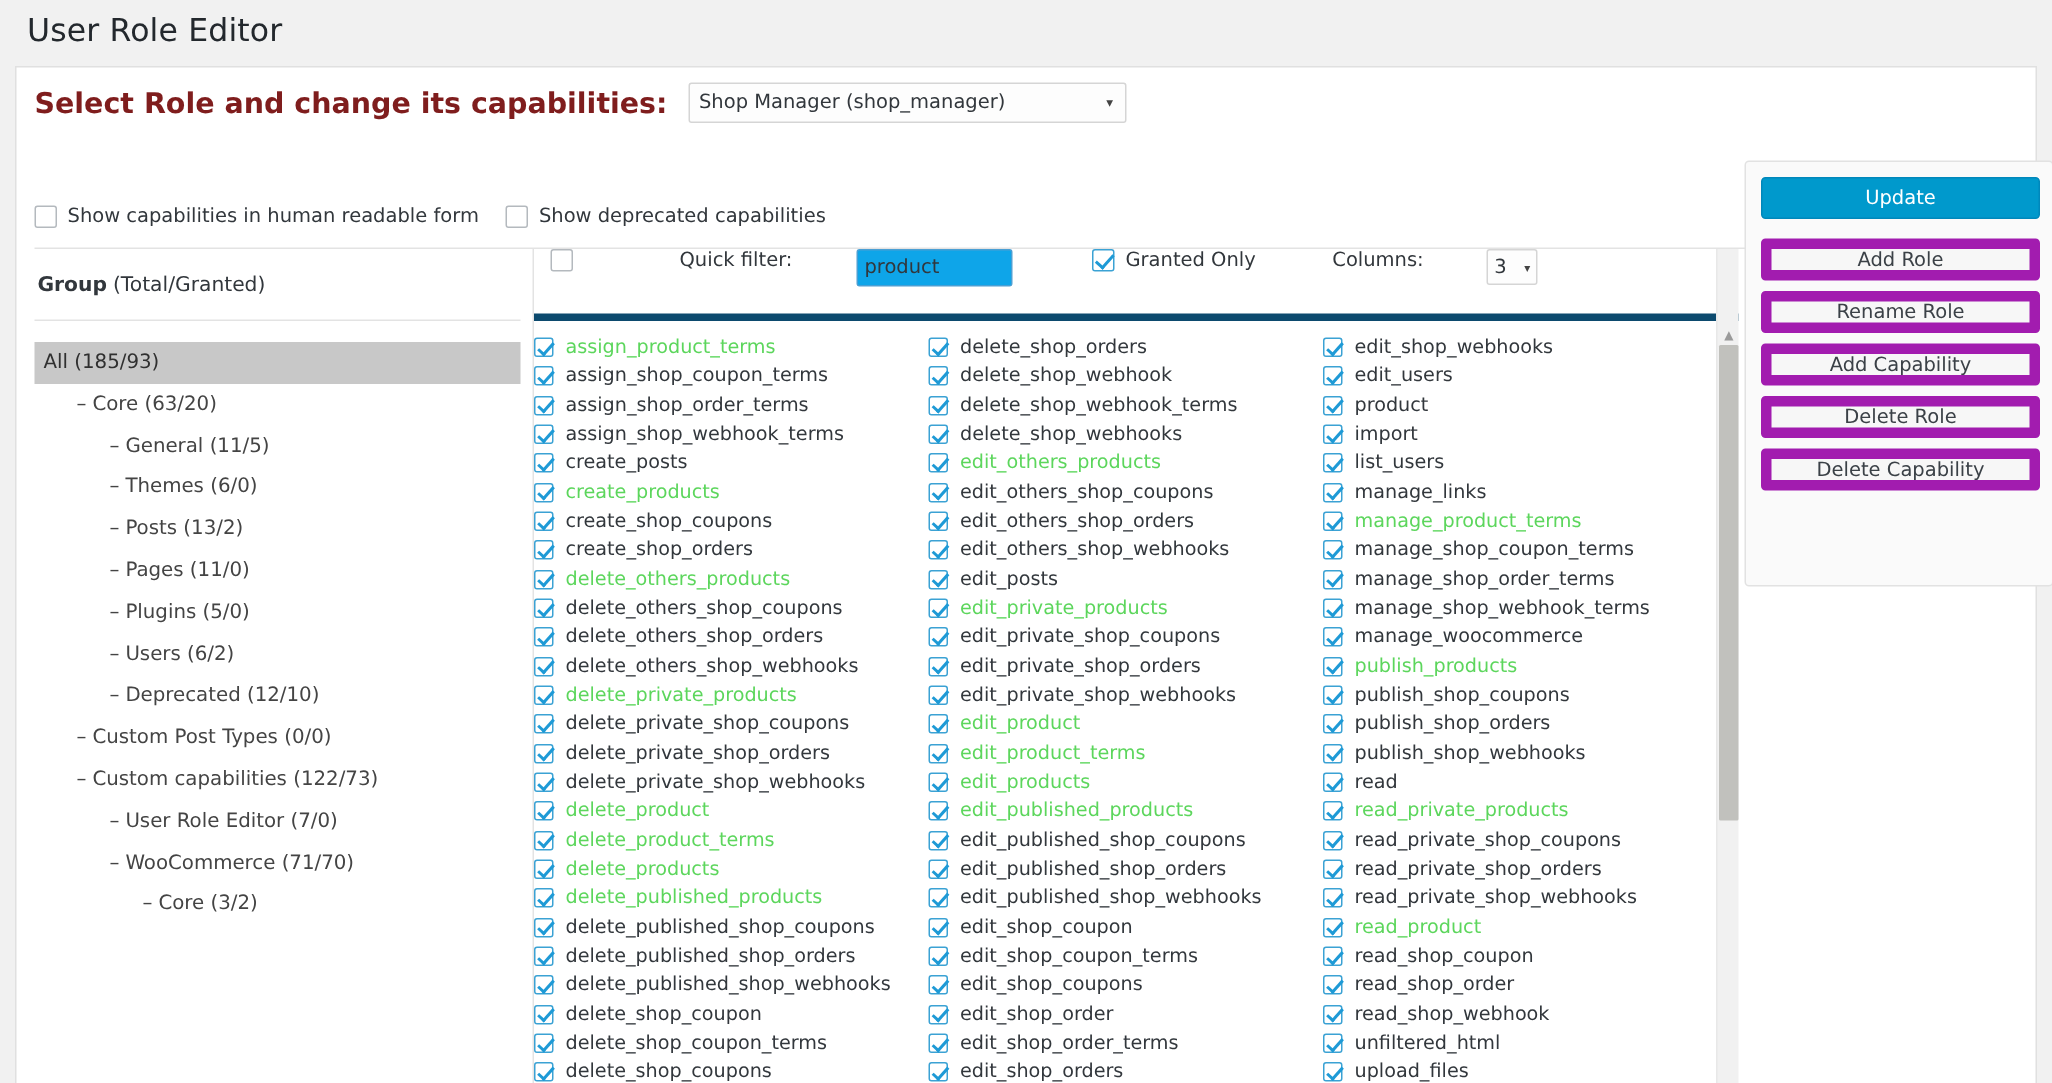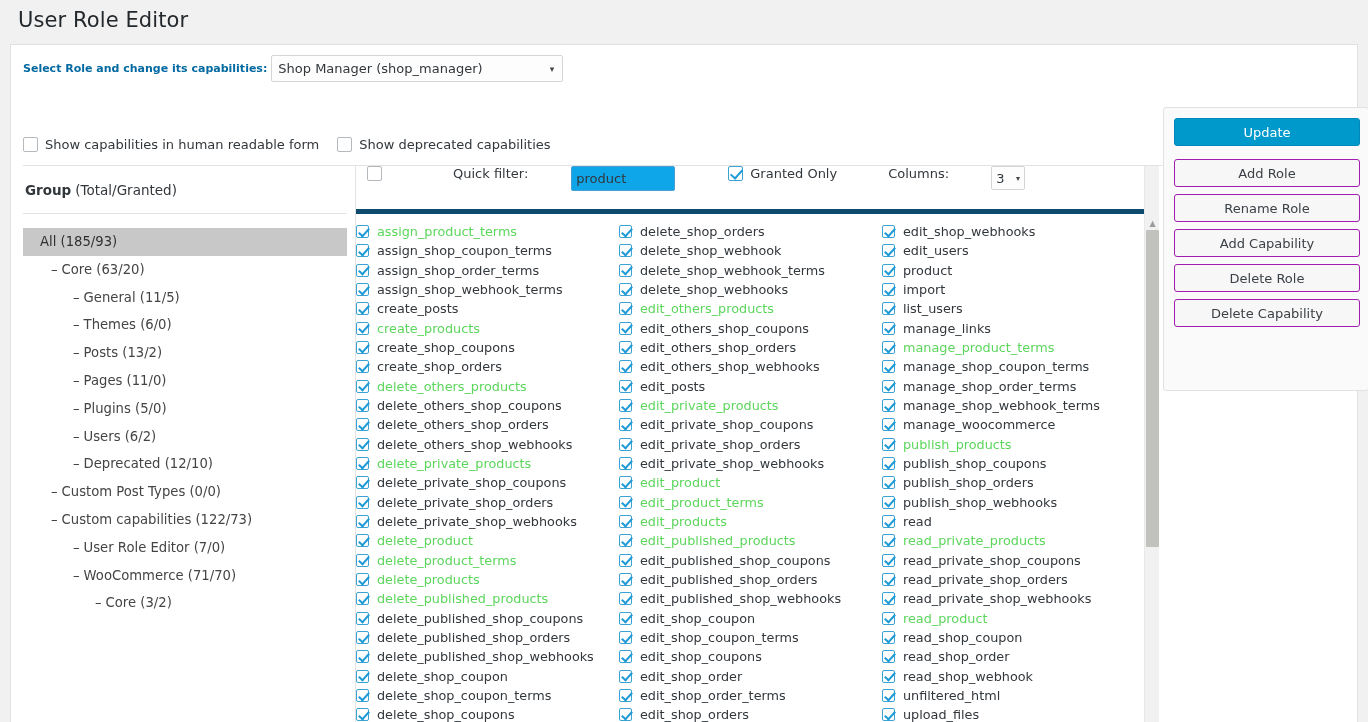"Select Role and change its" .role-label { color: #0369a1 -> #7f1d1d; font-size: 11px -> 19px; margin-right: 4px -> 14px }
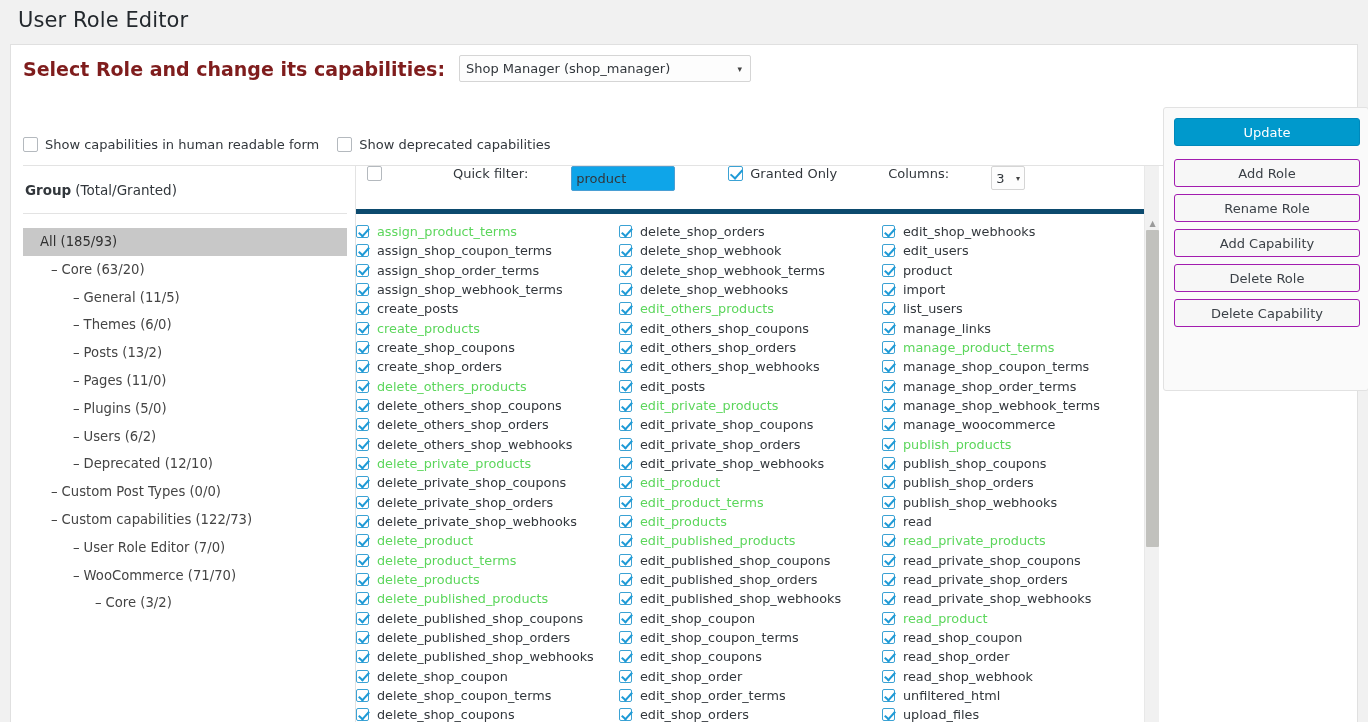"Add Role" .btn-secondary { border: 1px solid #a21caf -> 7px solid #a21caf }
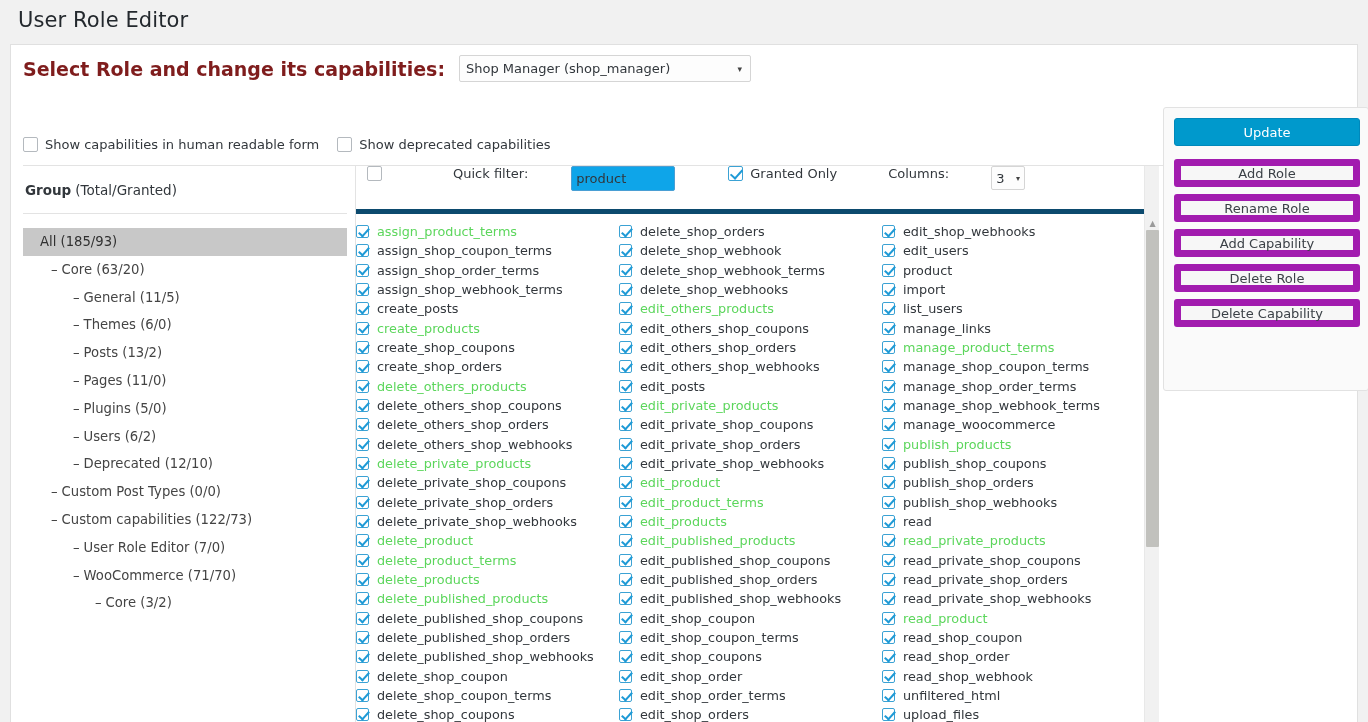"All (185/93)" div.tree-item { padding-left: 17px -> 6px }
